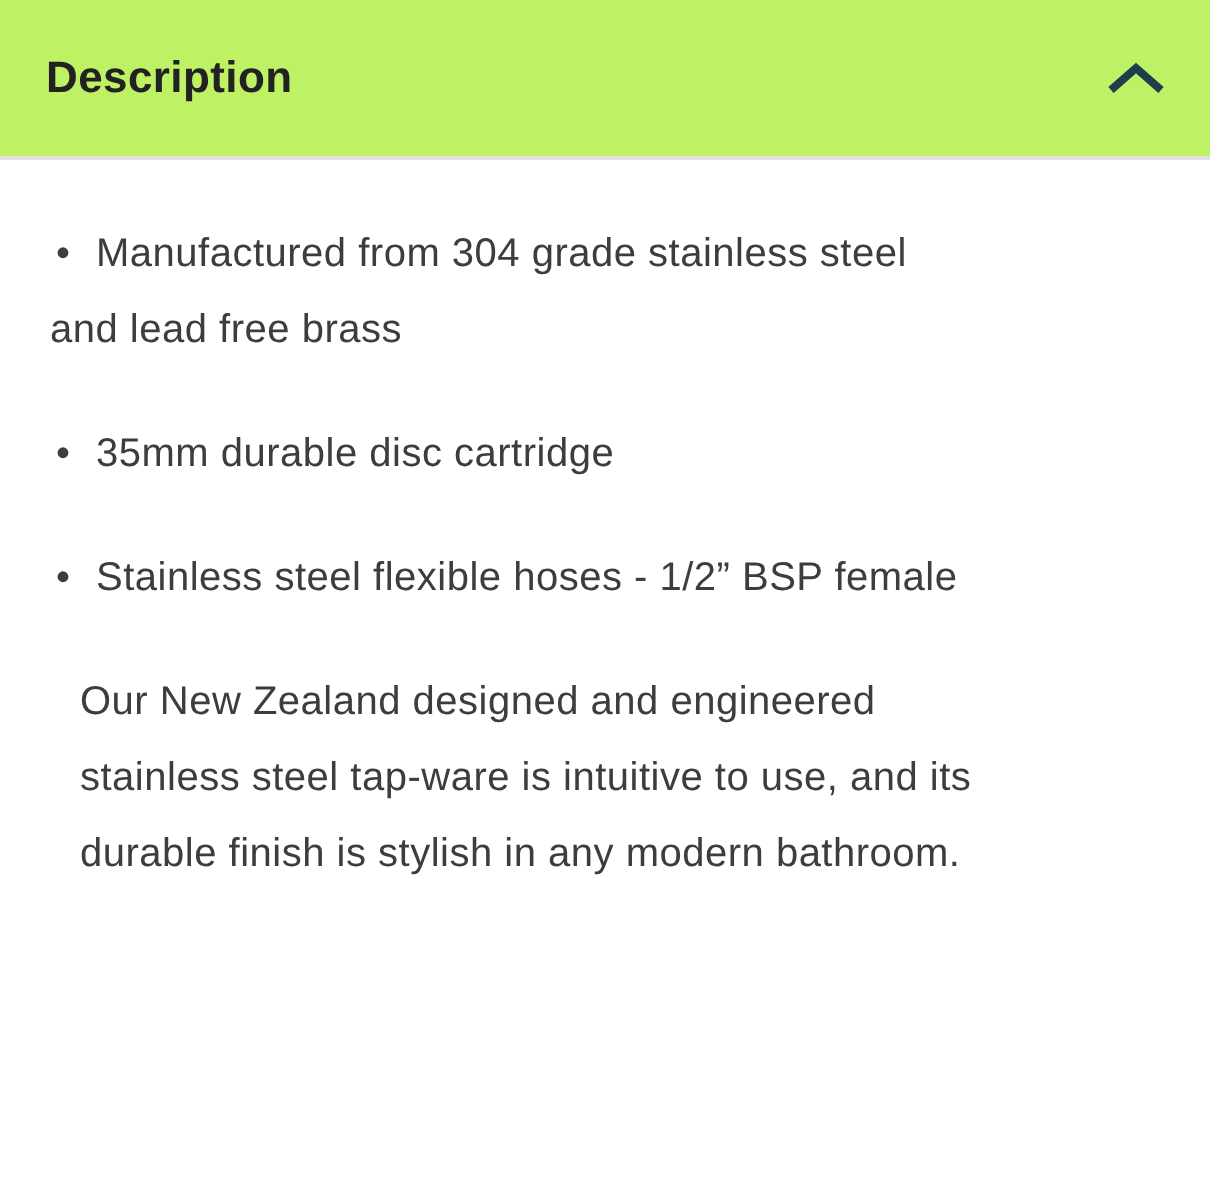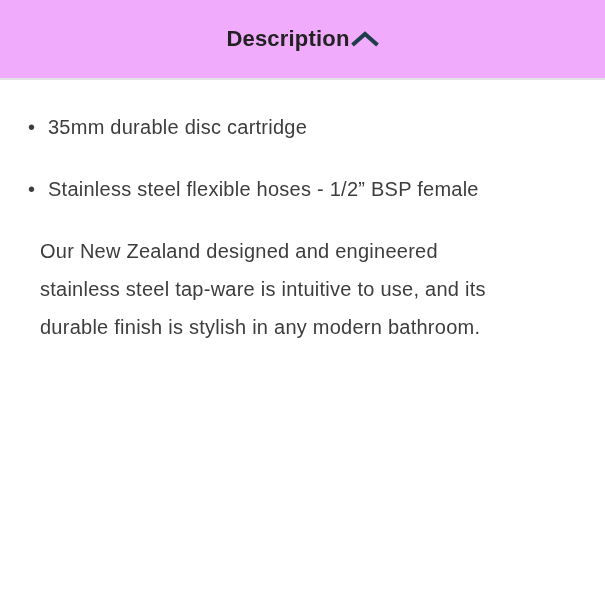"Description" .accordion-header { background: #f0abfc -> #bef264; justify-content: center -> space-between }
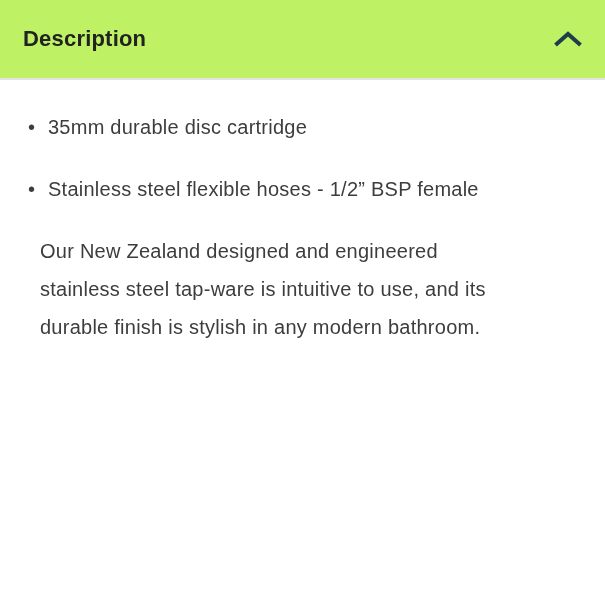"• Manufactured from 304 grade" p.bullet-item { html: none -> <p><span>•</span><span>Manufactured from 304 grade stainless steel and lead free brass</span></p> }
